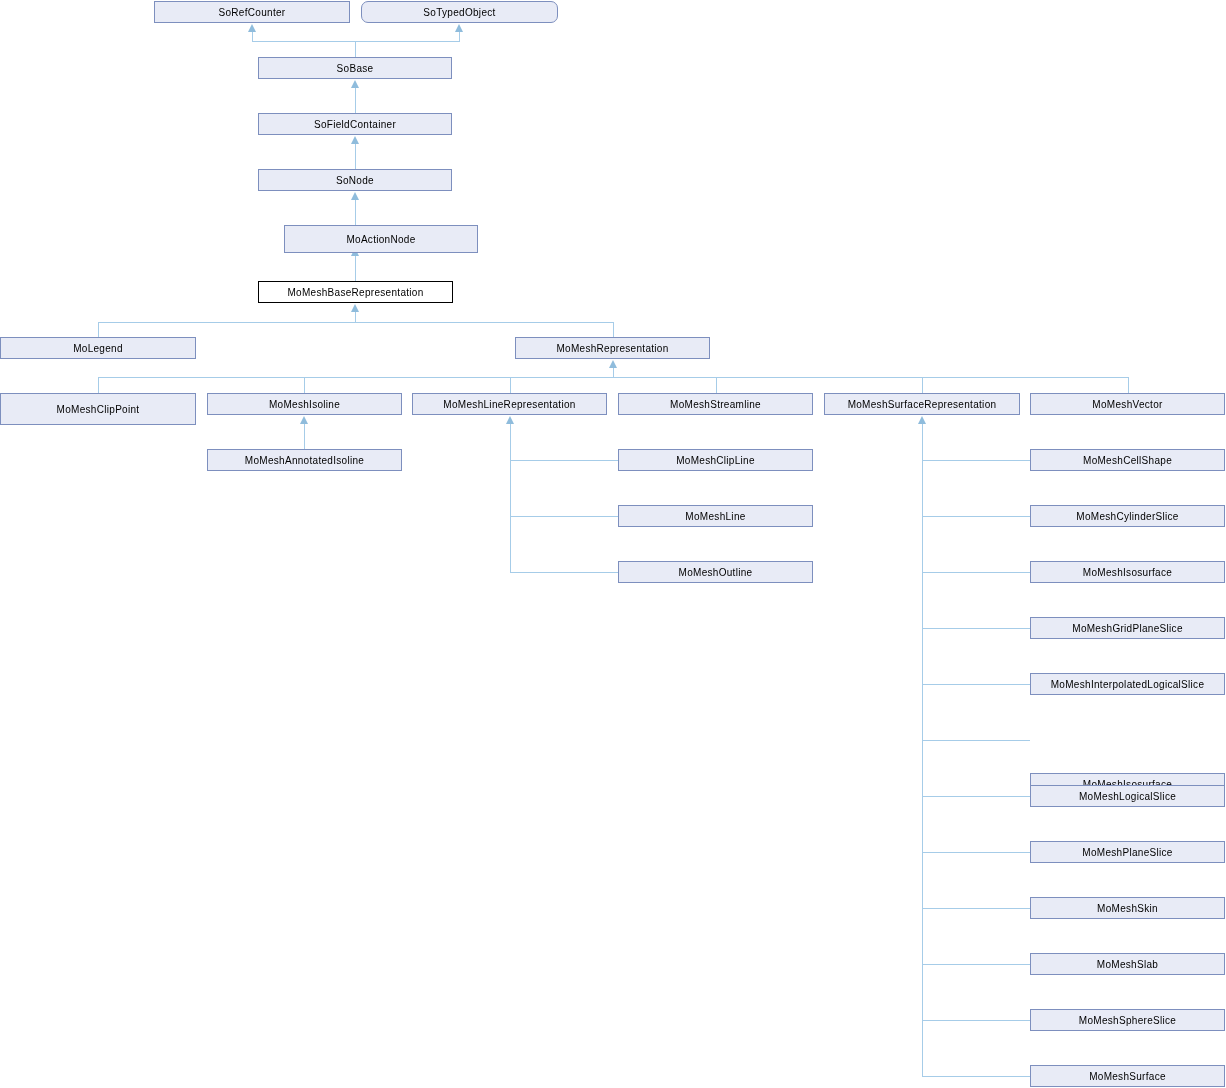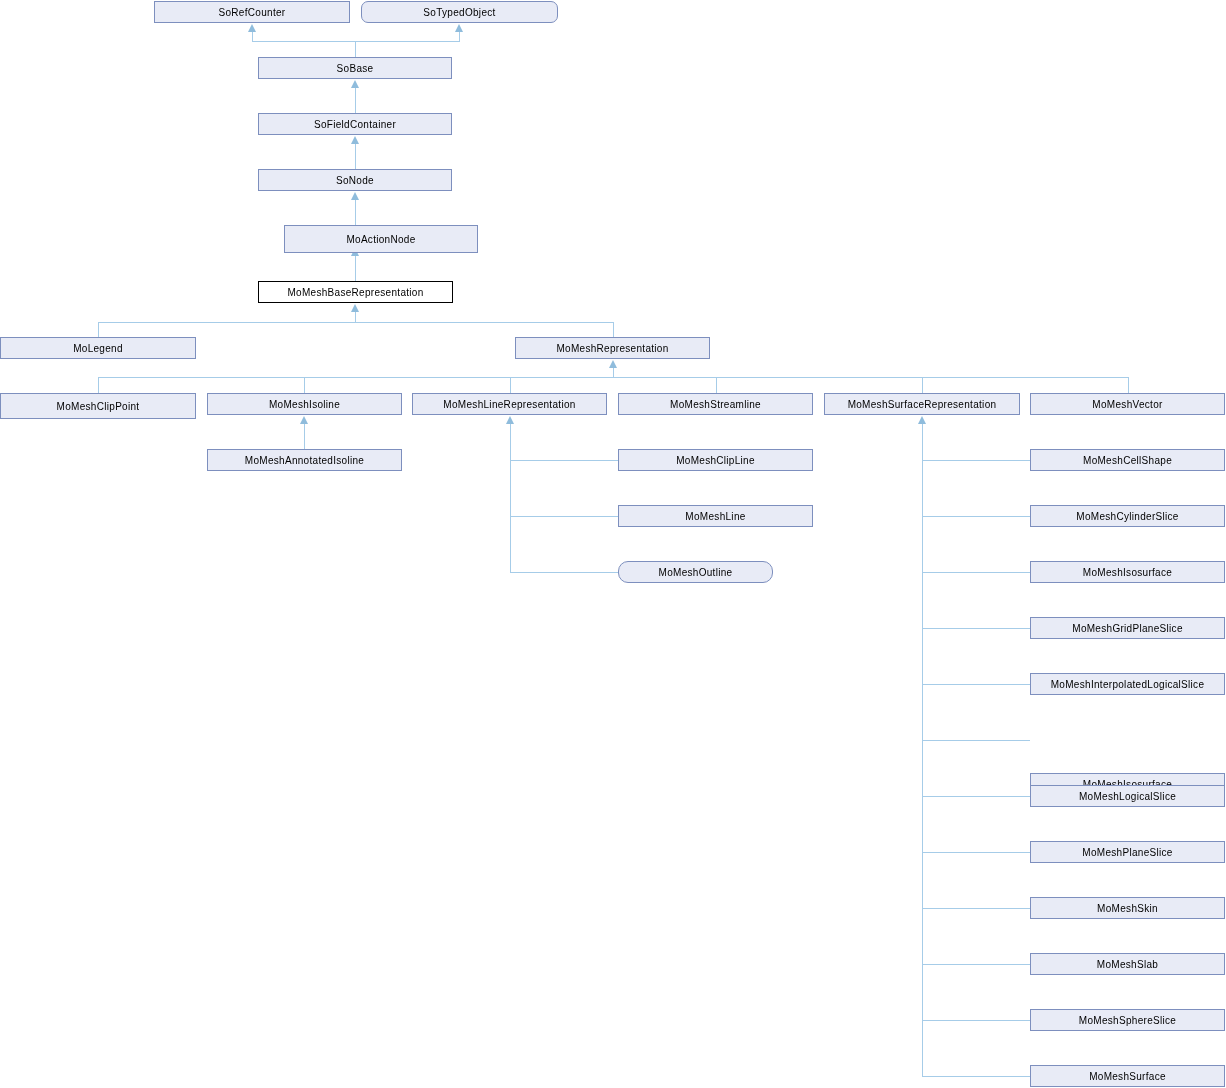"MoMeshClipPoint" div.node { height: 26px -> 32px }
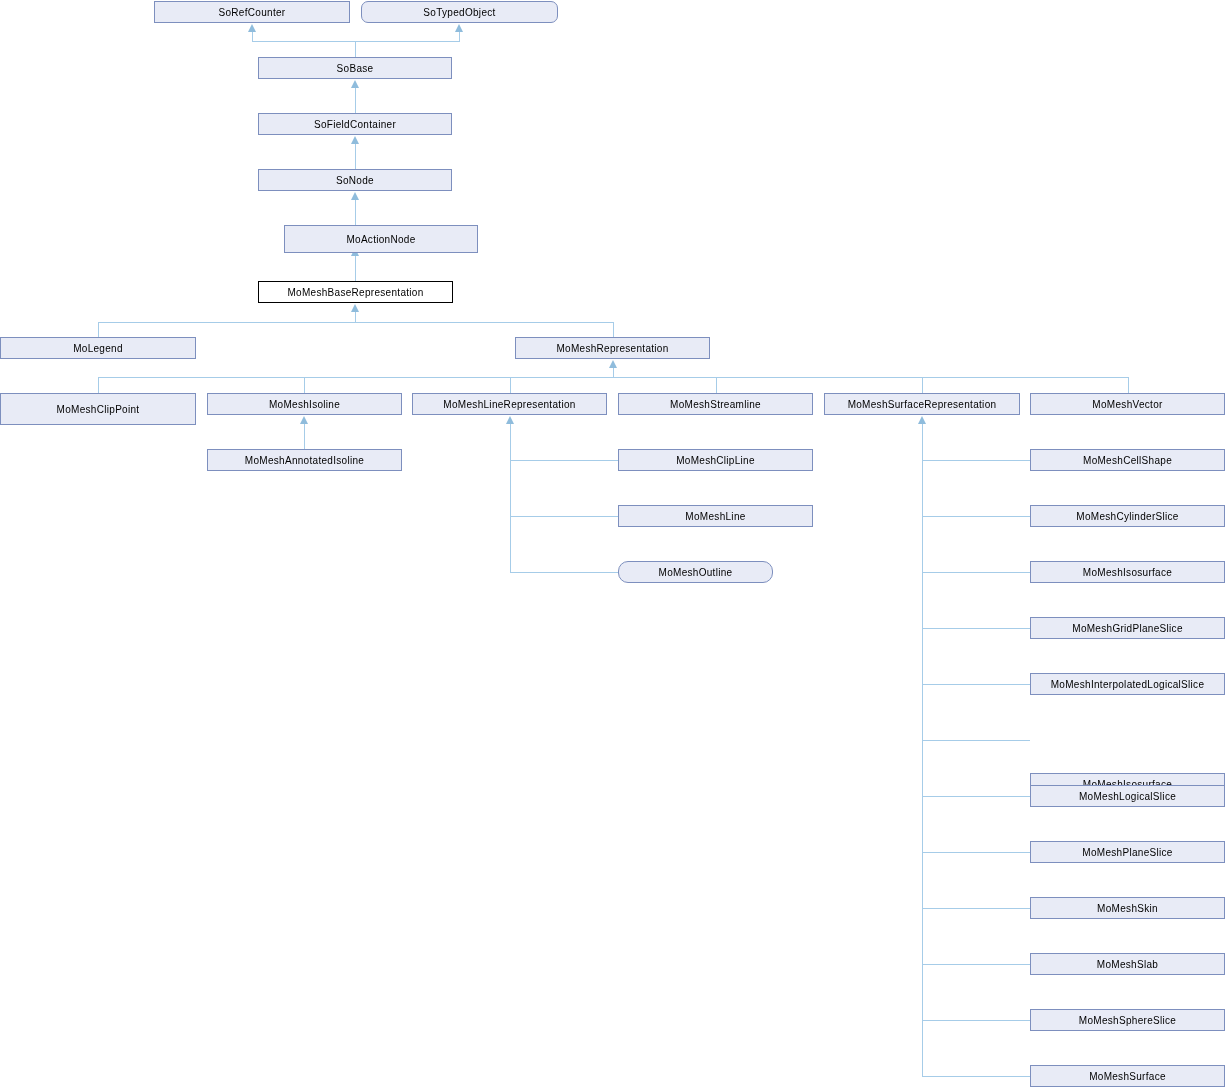"MoMeshOutline" div.node { border-radius: 10px -> none; width: 155px -> 195px }
